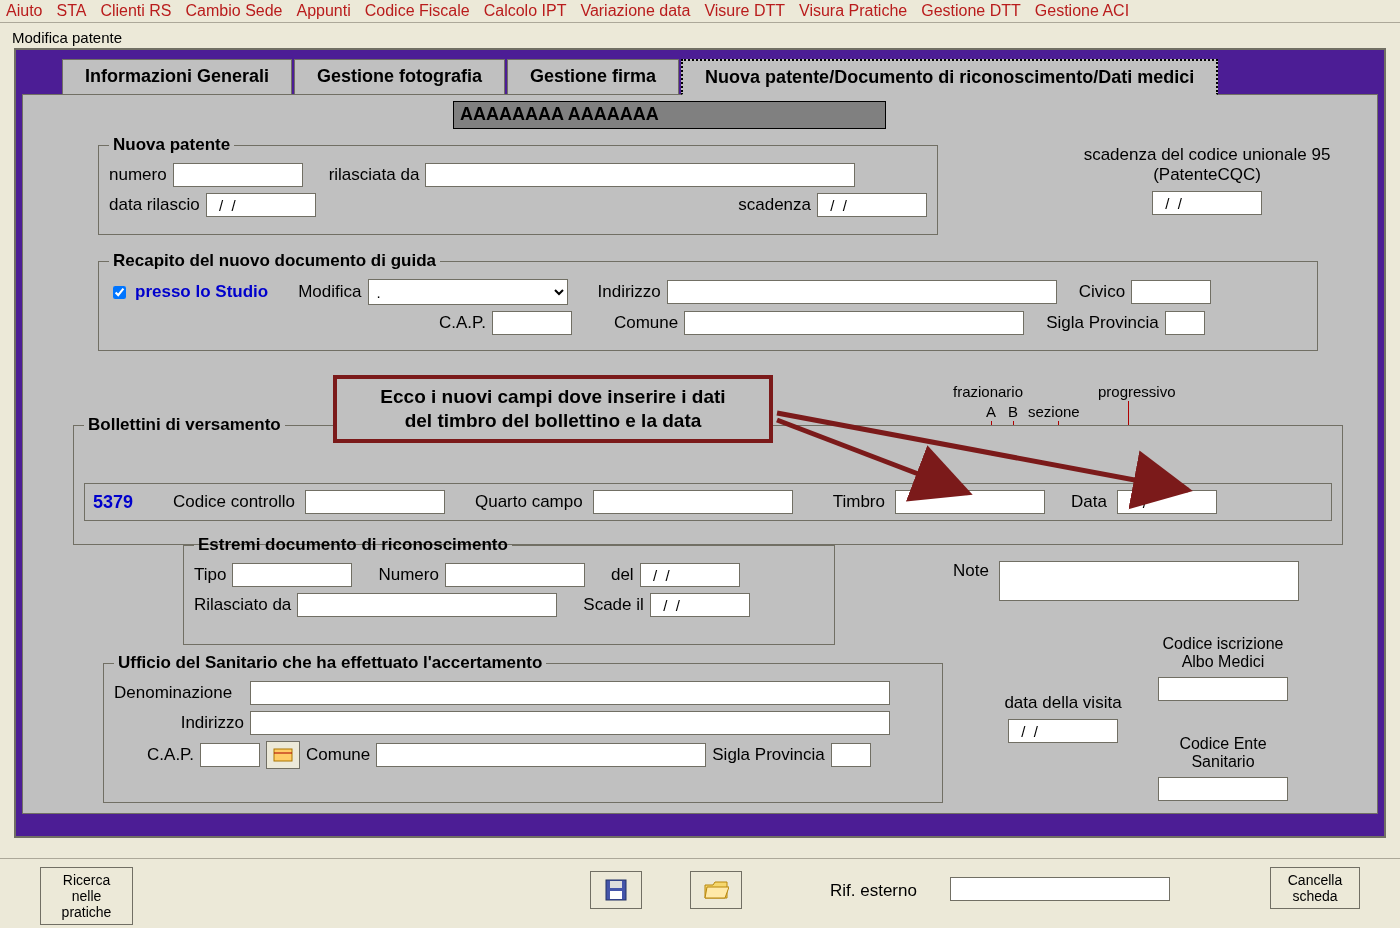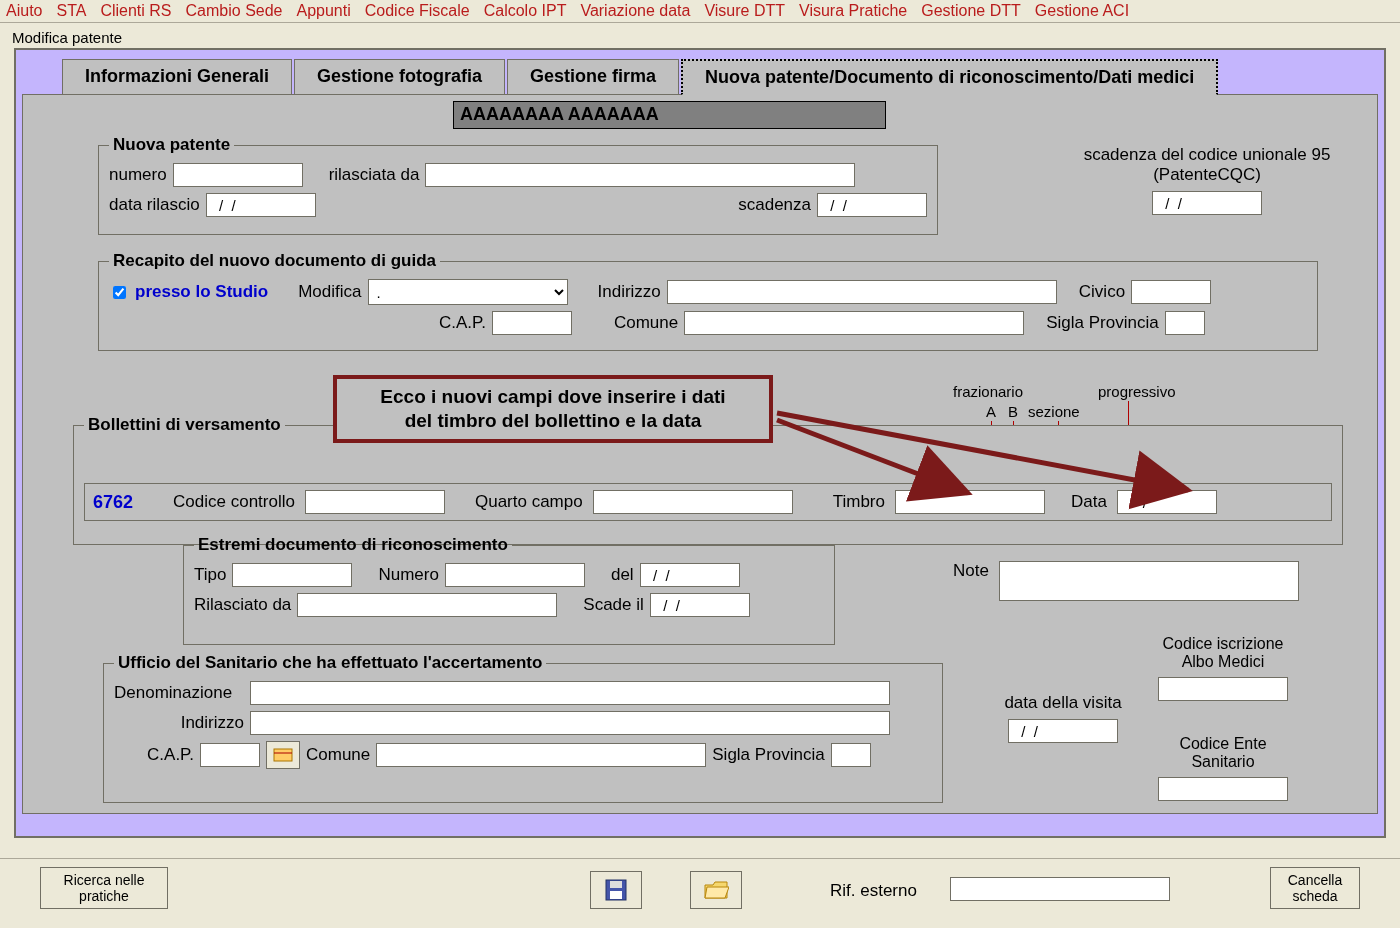"Informazioni Generali" .outer-panel { background: #c4b5fd -> #4c1d95 }
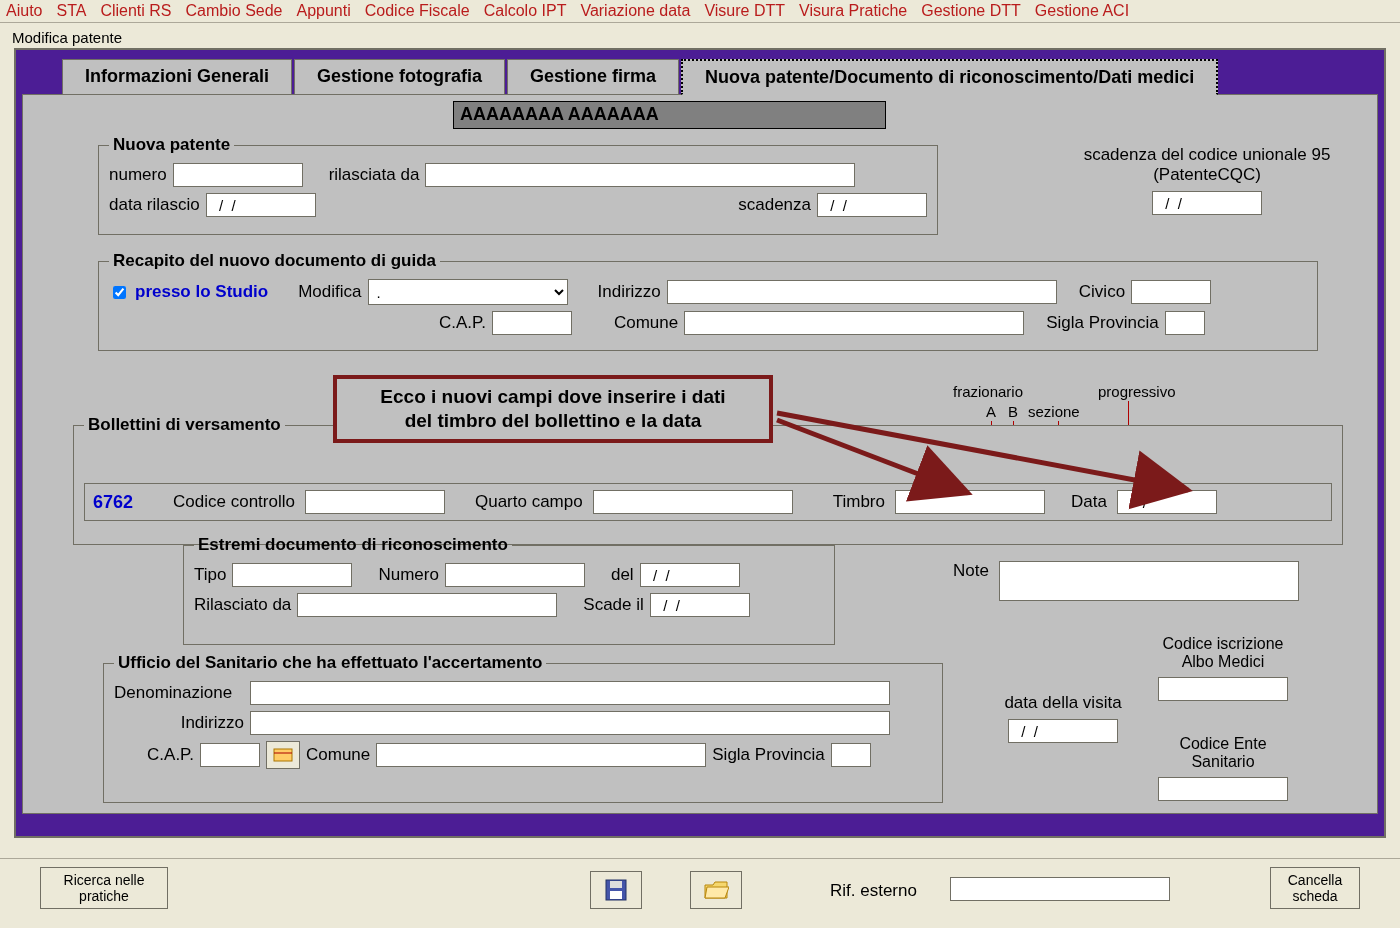"6762" span.blue-bold { text: 6762 -> 5379 }
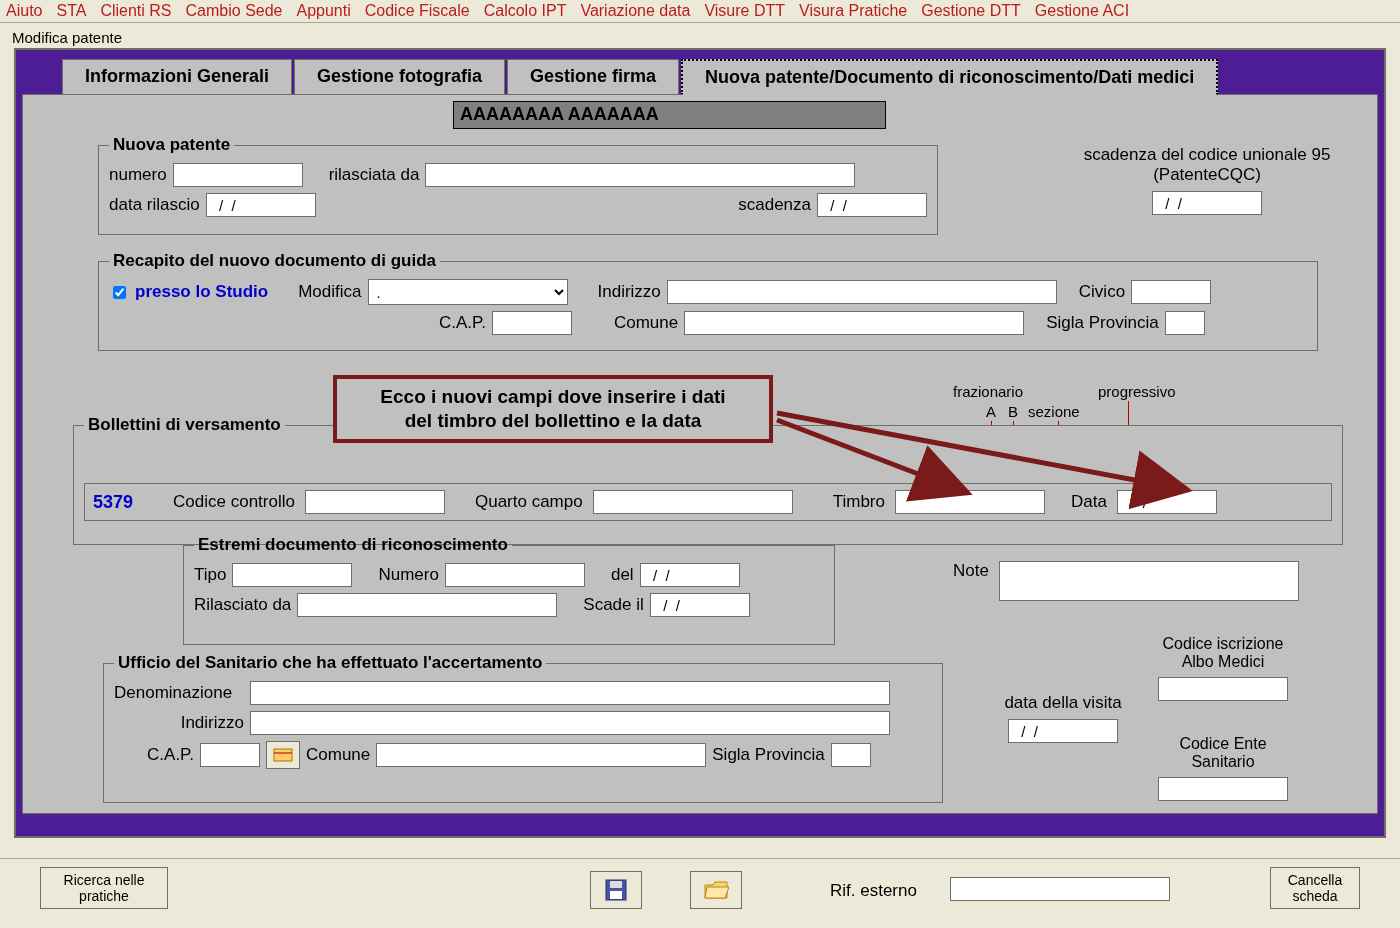"Ricerca nelle" div.btn { width: 128px -> 93px }
